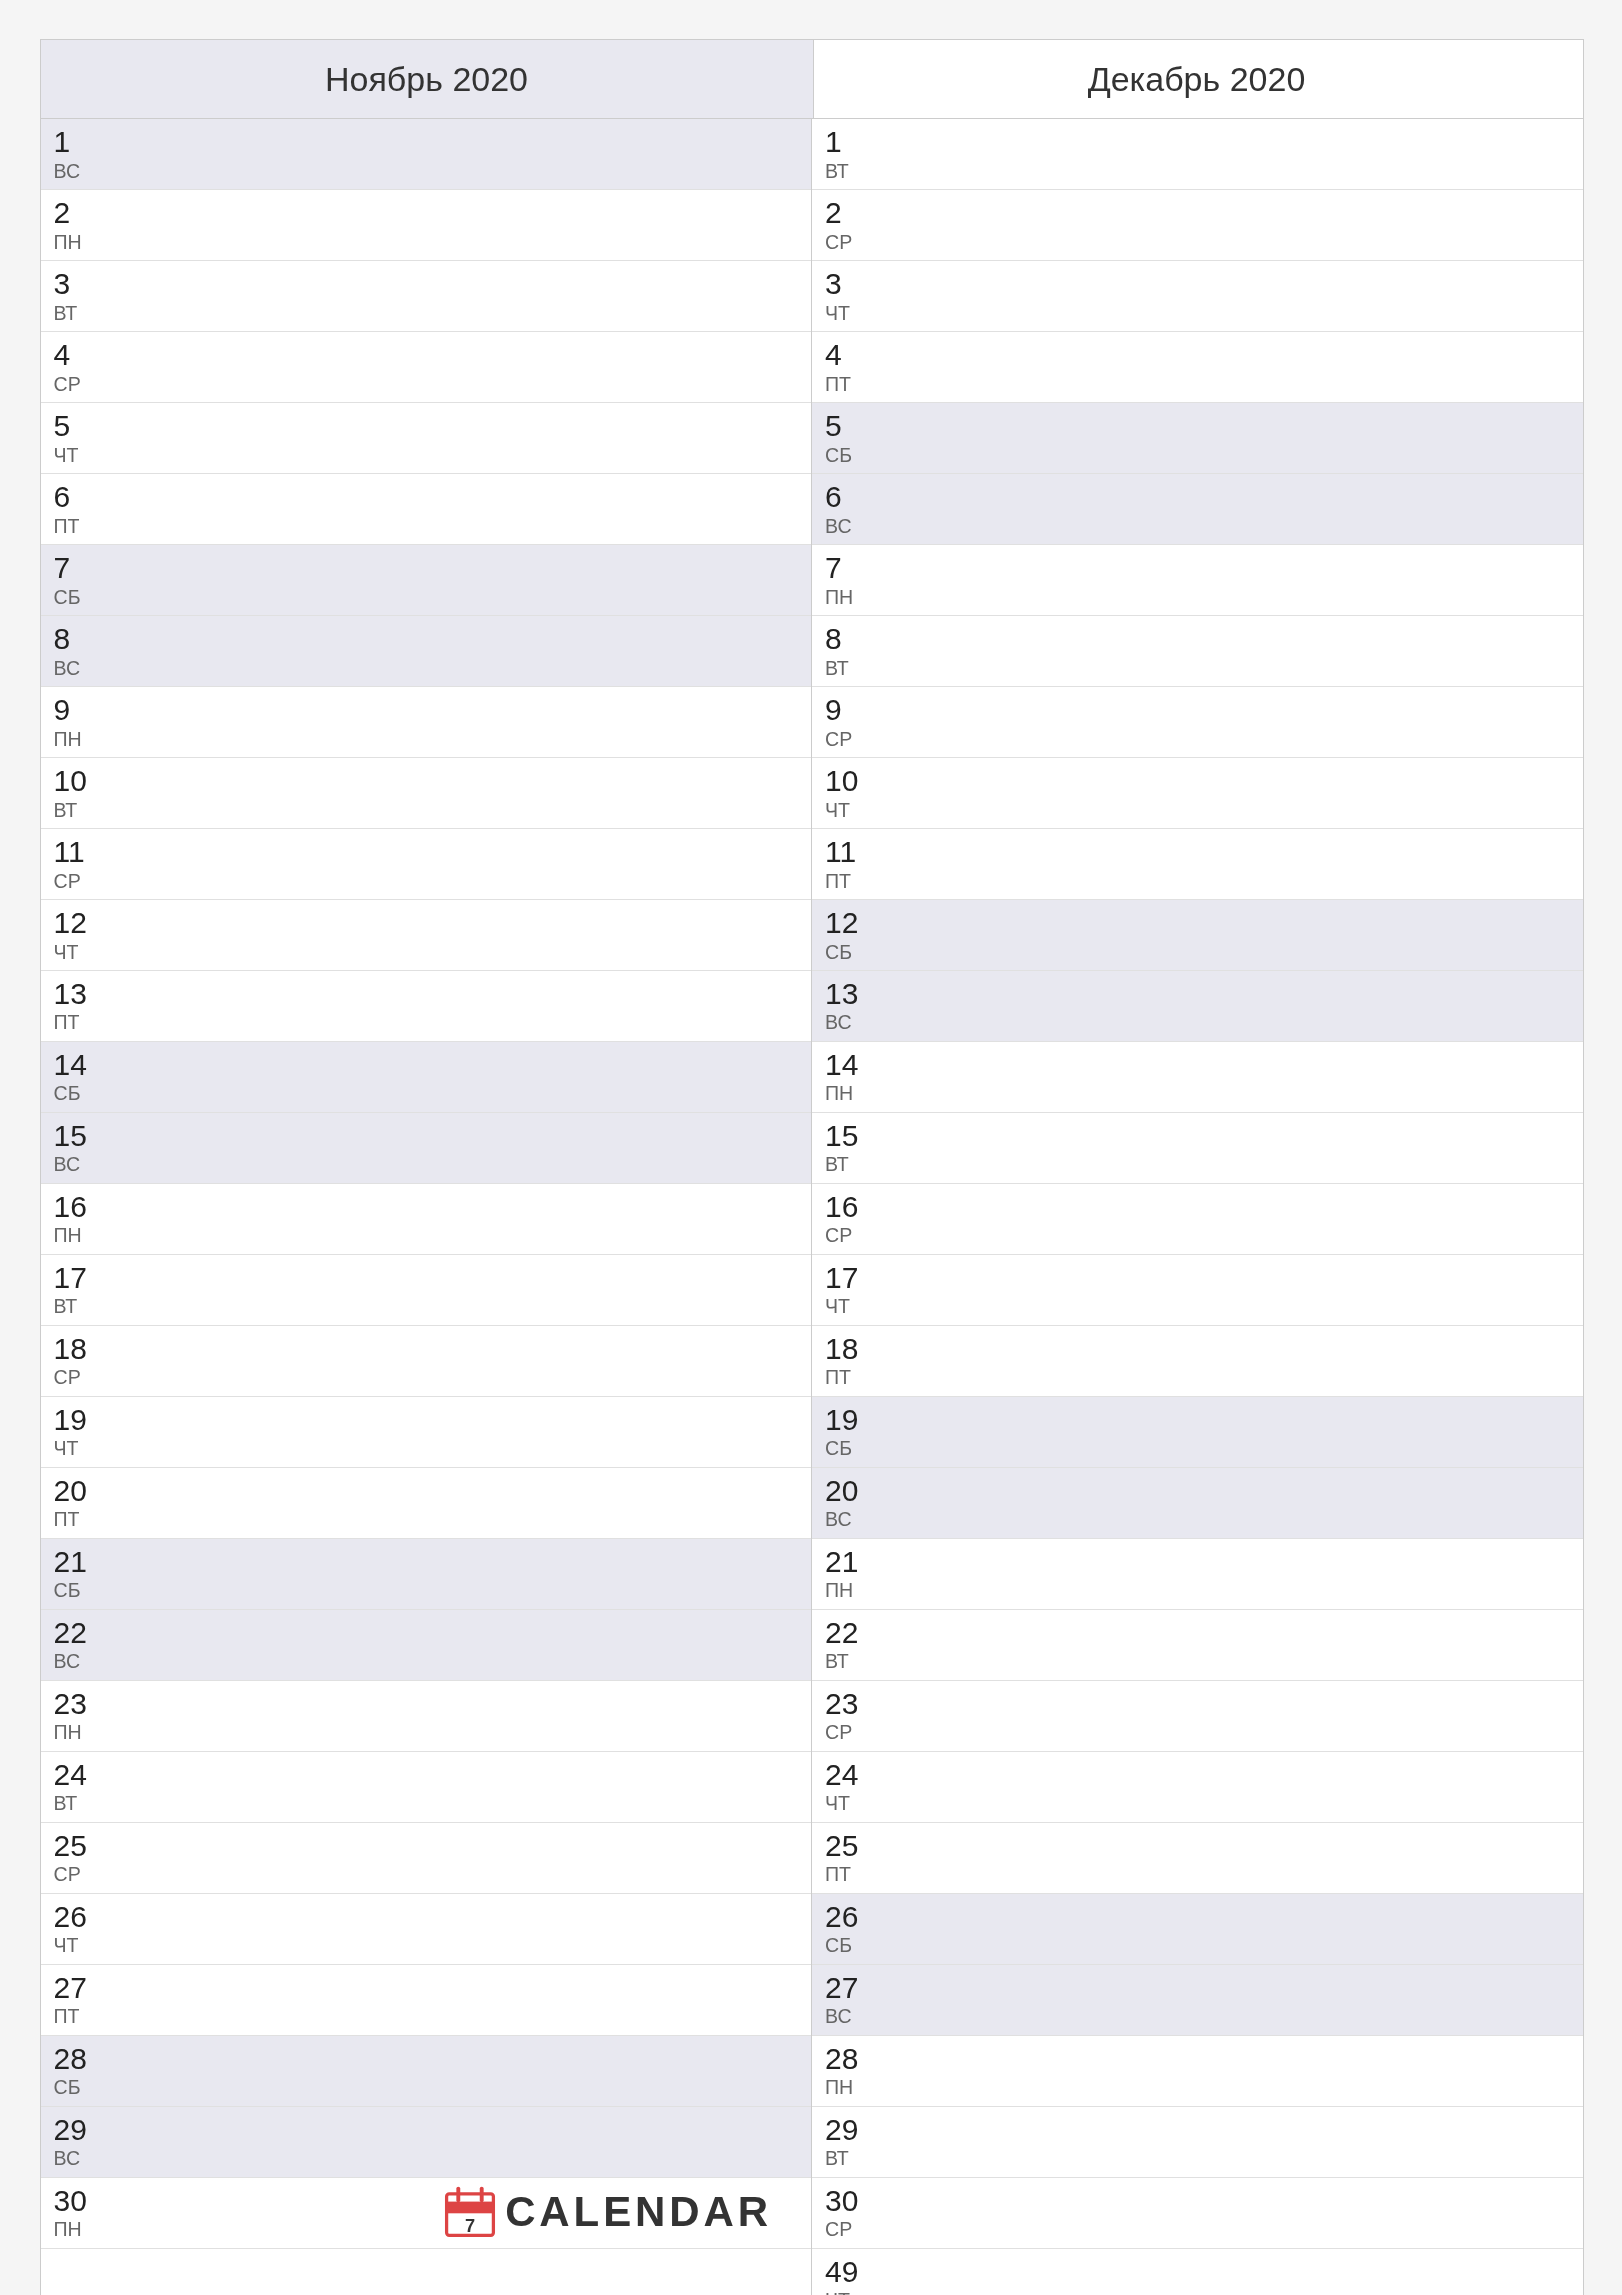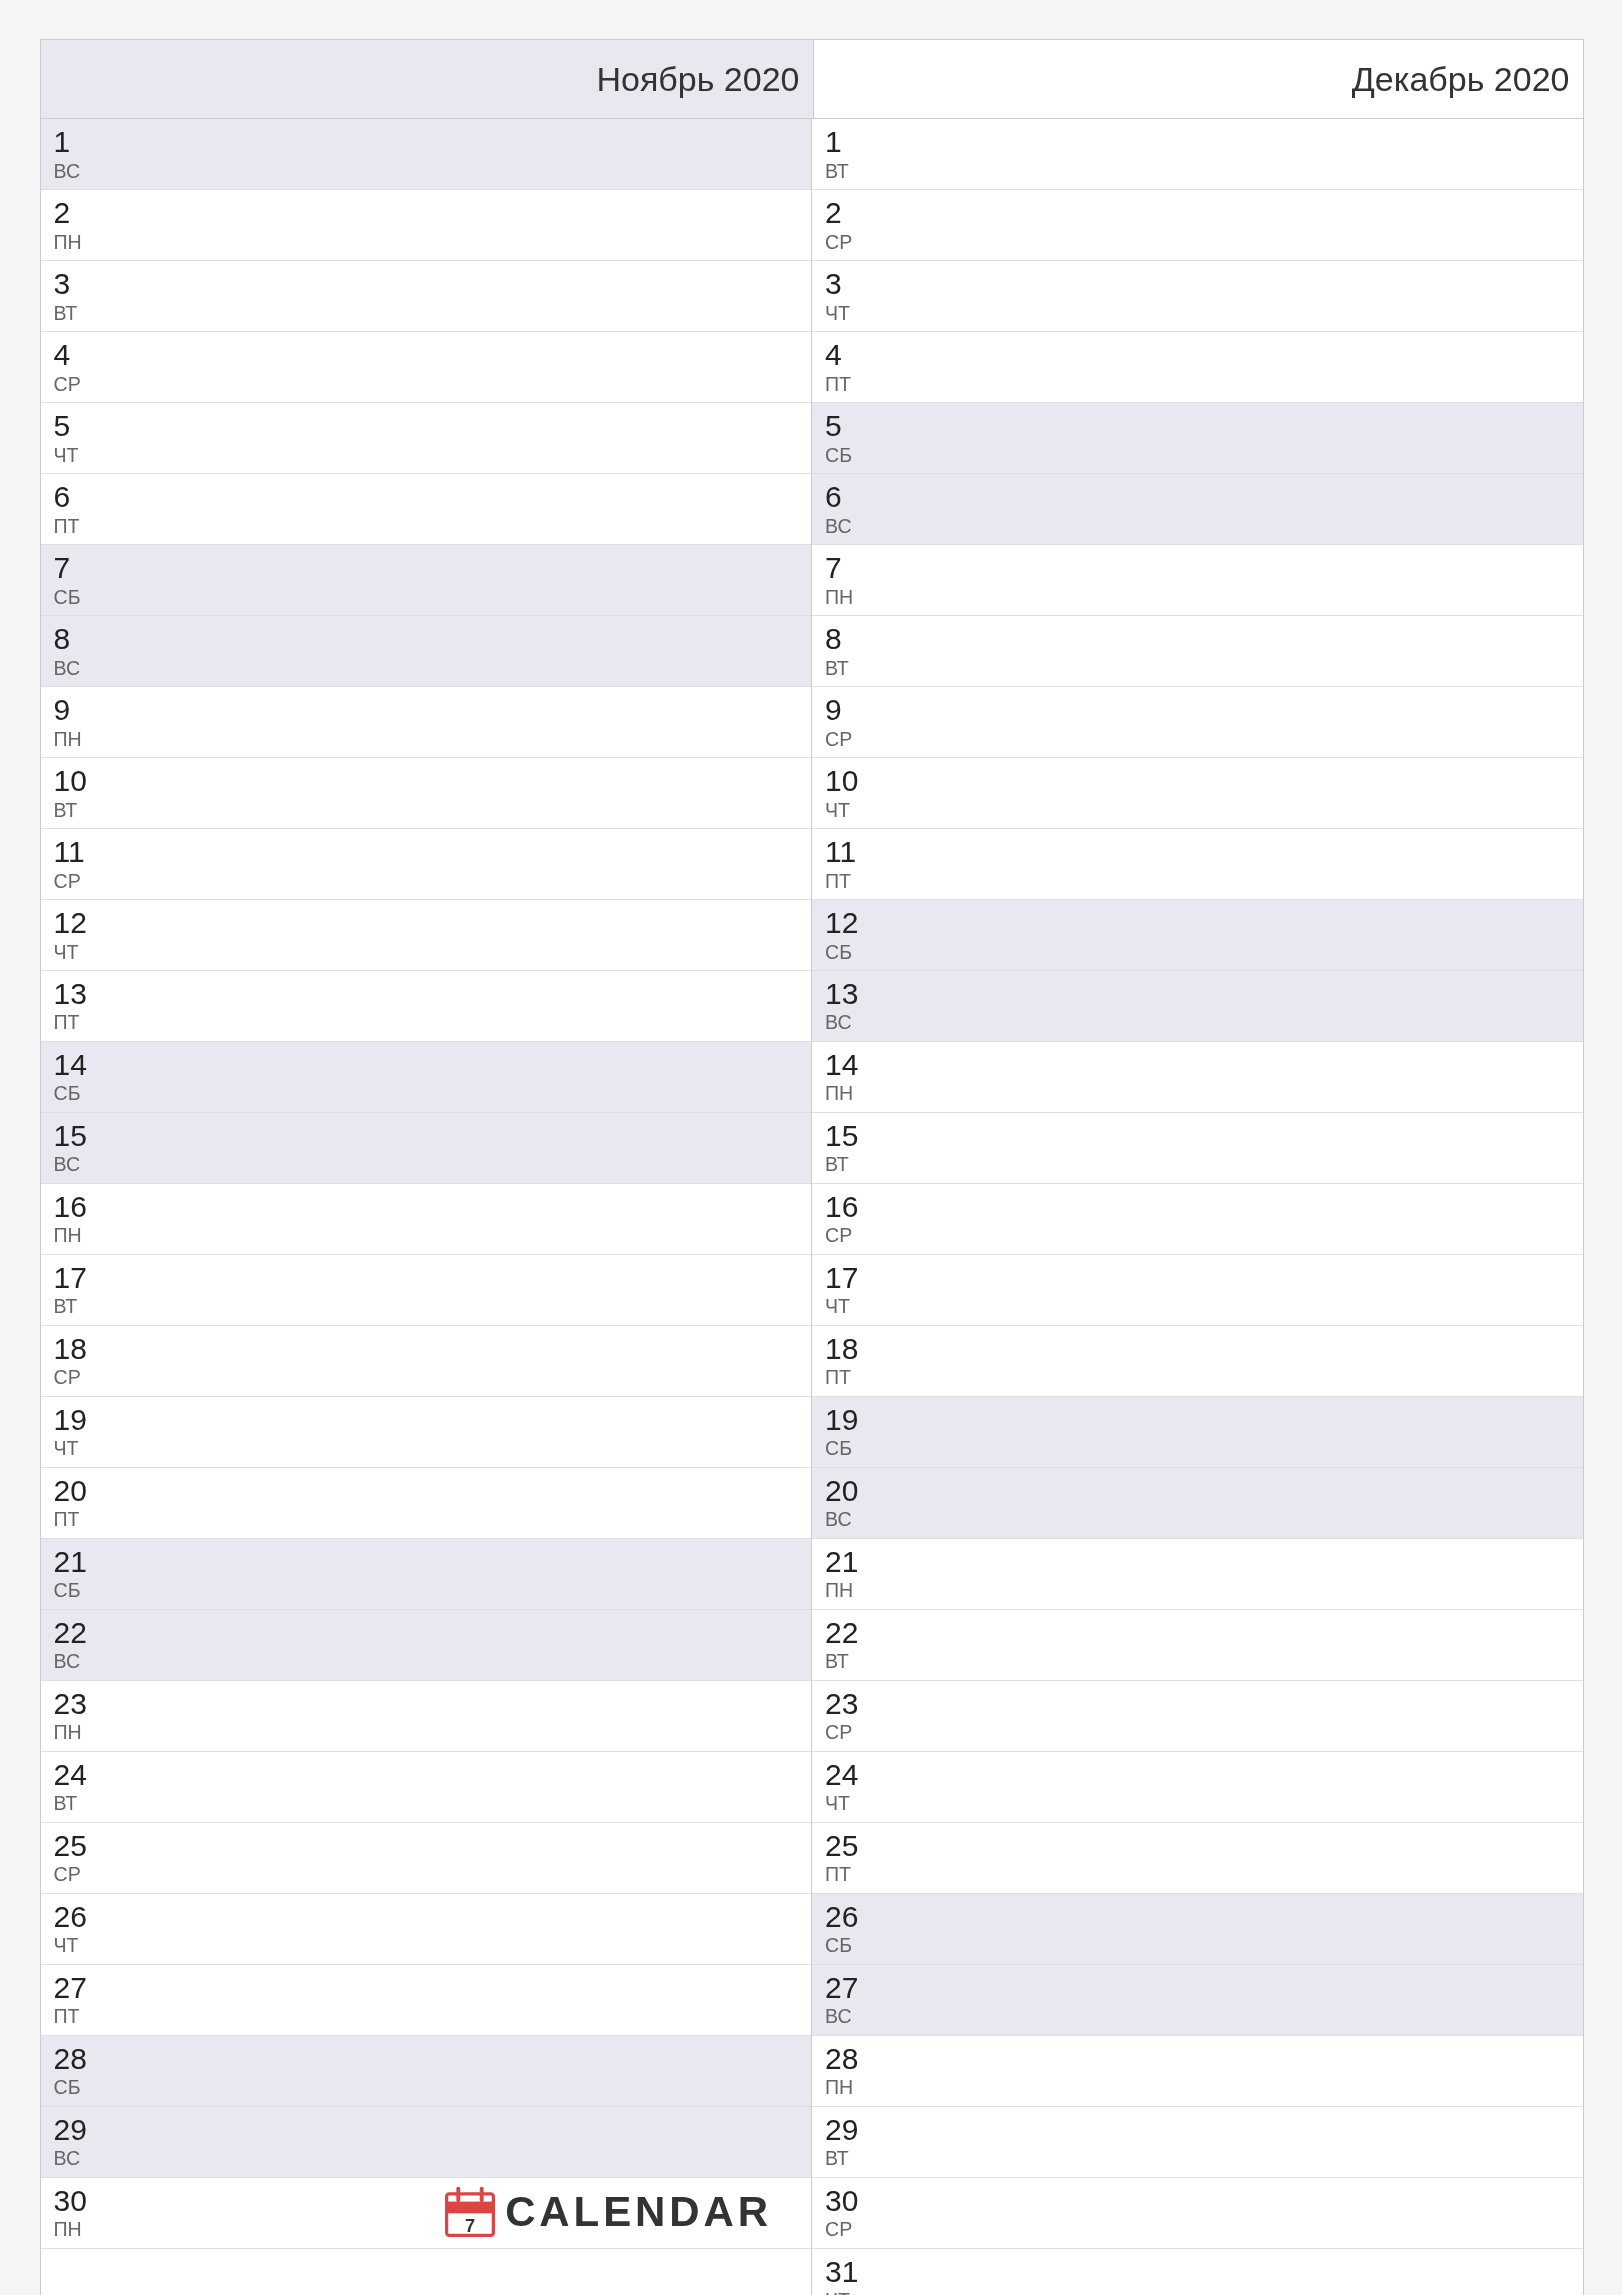"Ноябрь 2020" .month-header { text-align: right -> center }
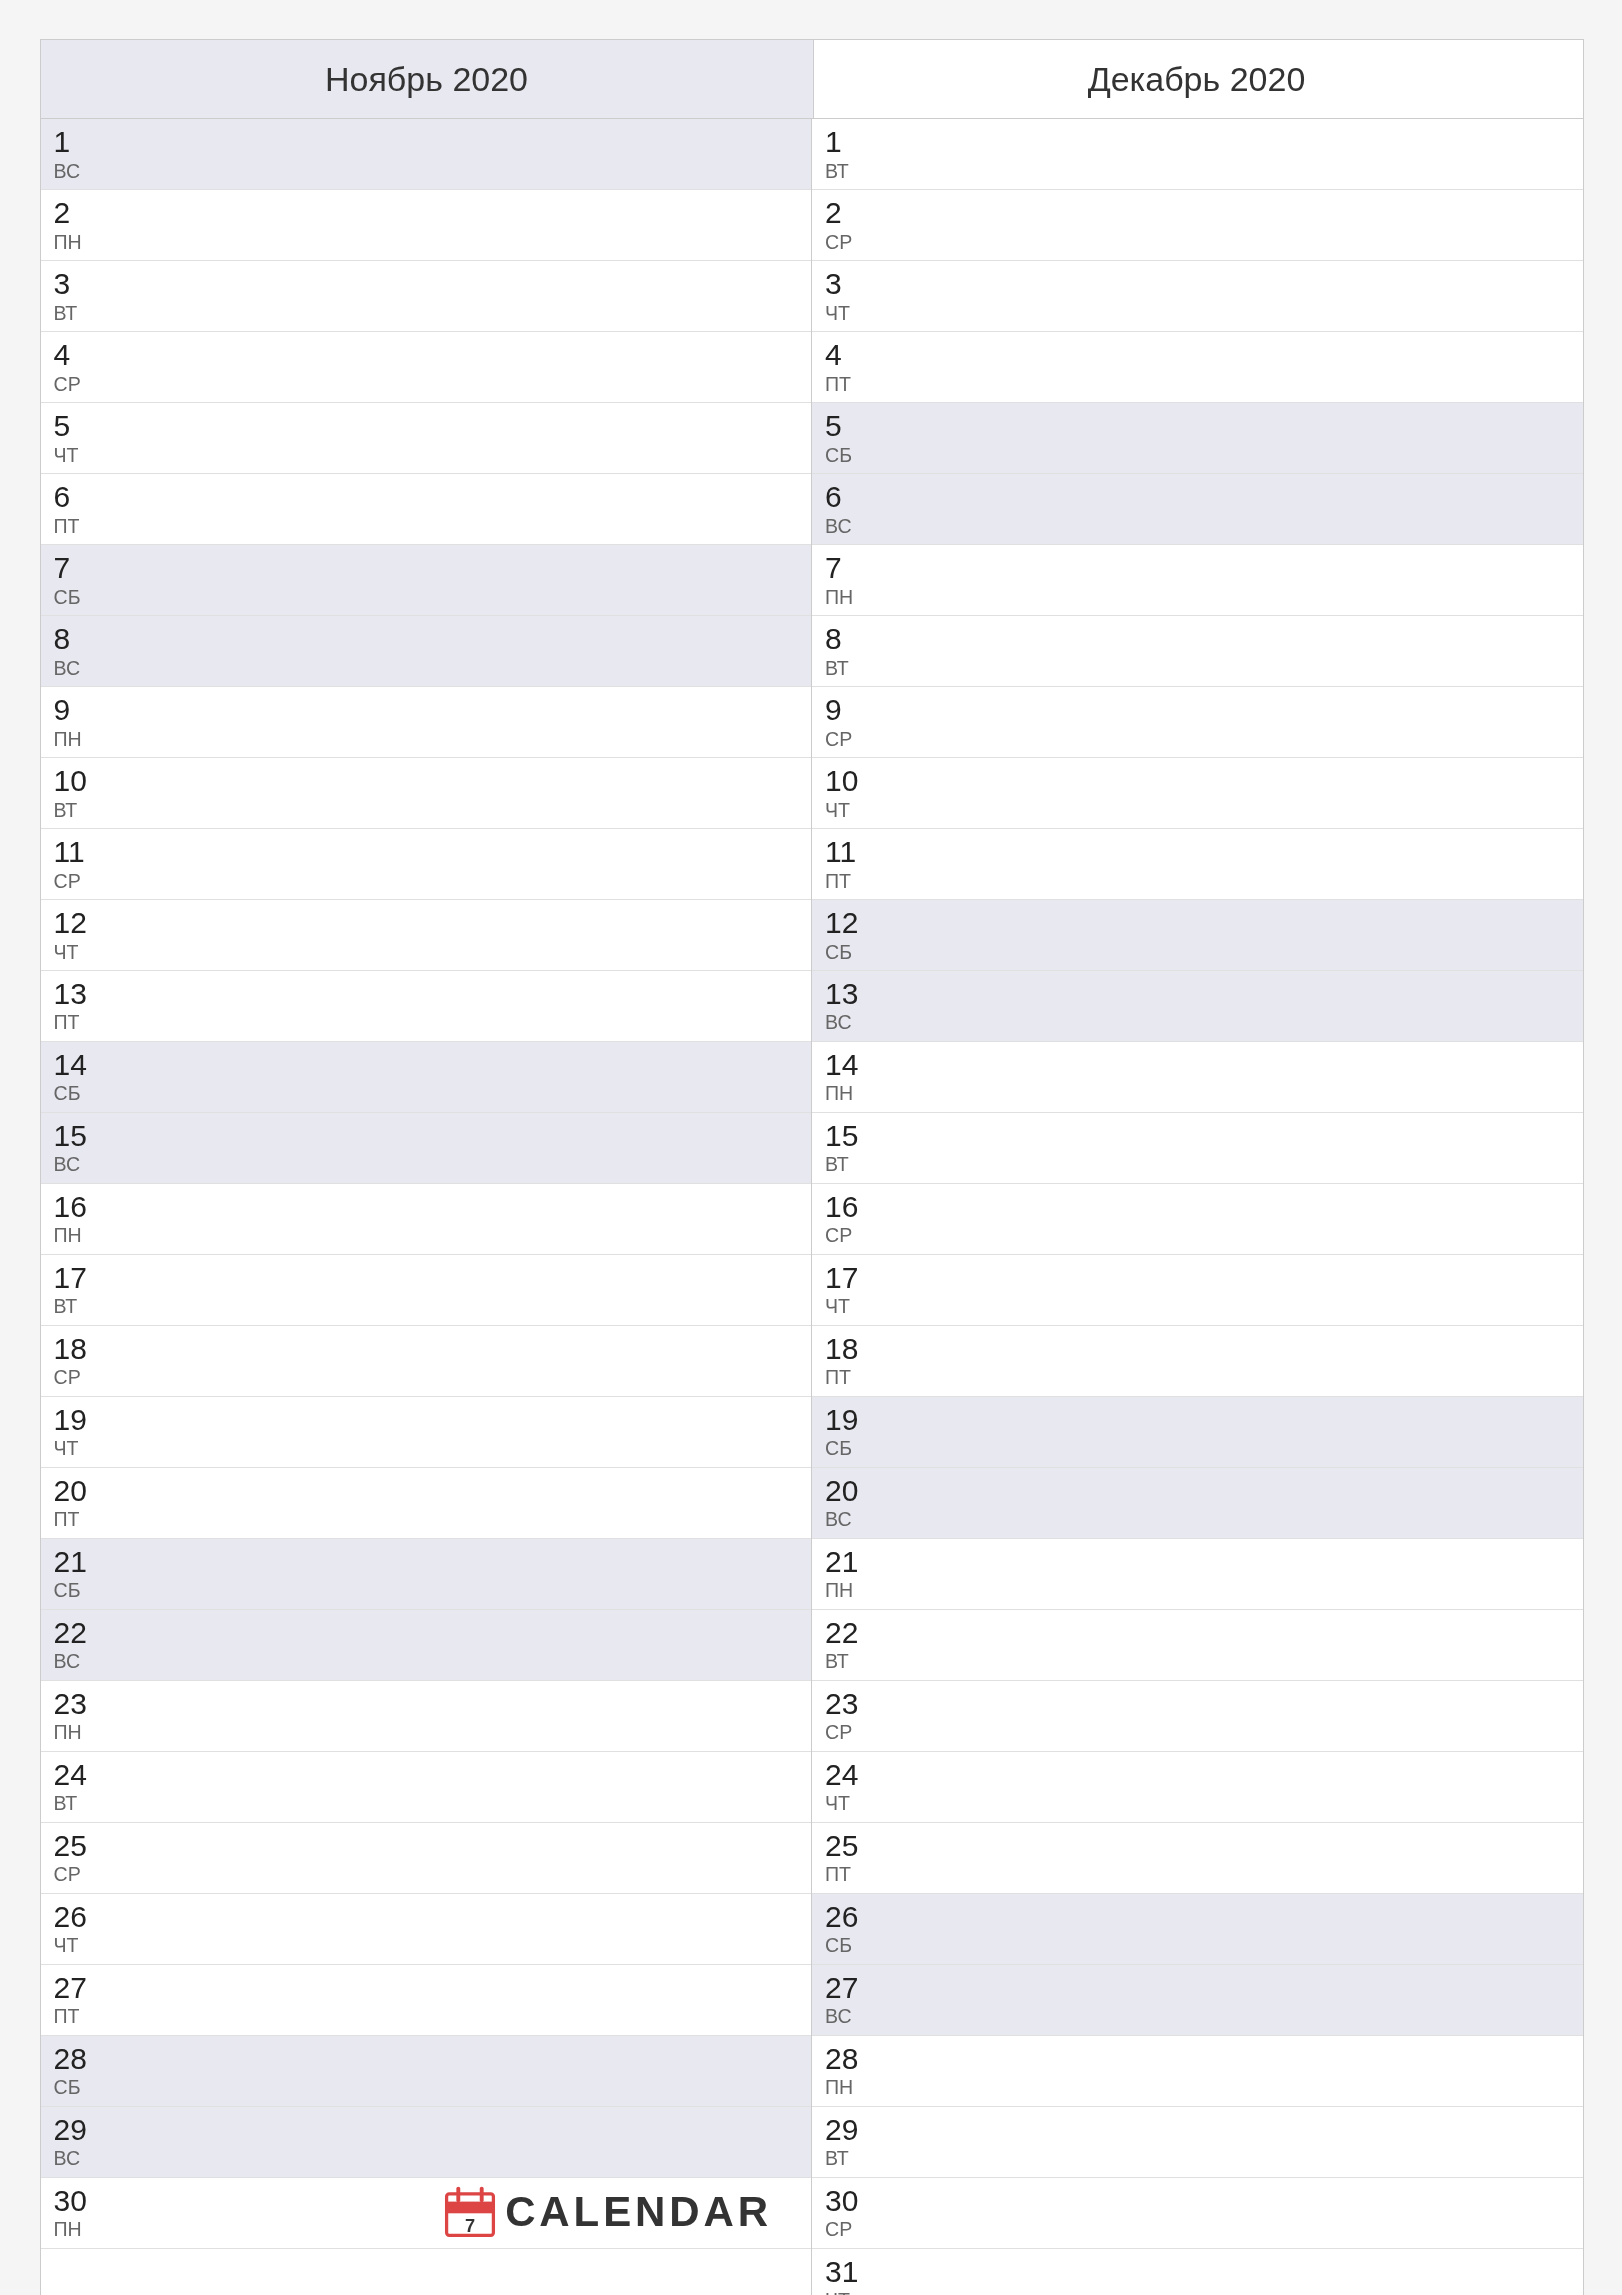"31" span.day-number { text: 31 -> 49 }
